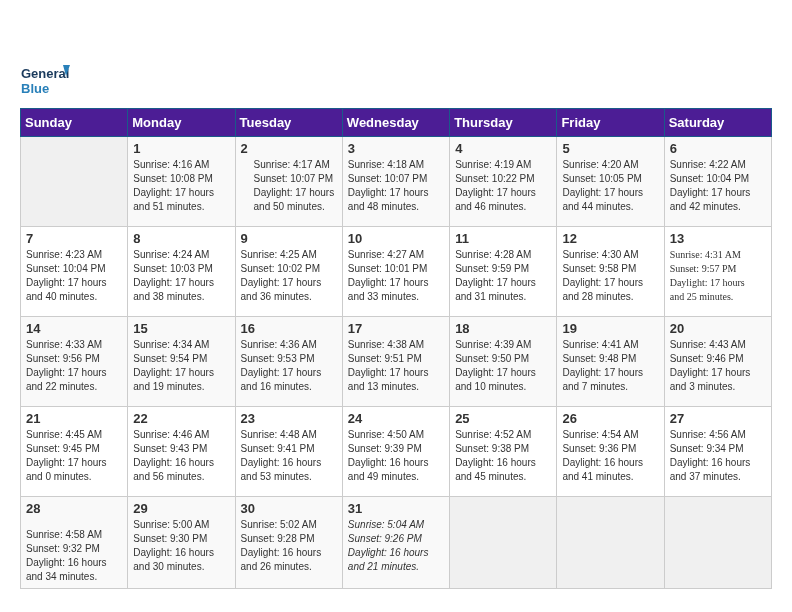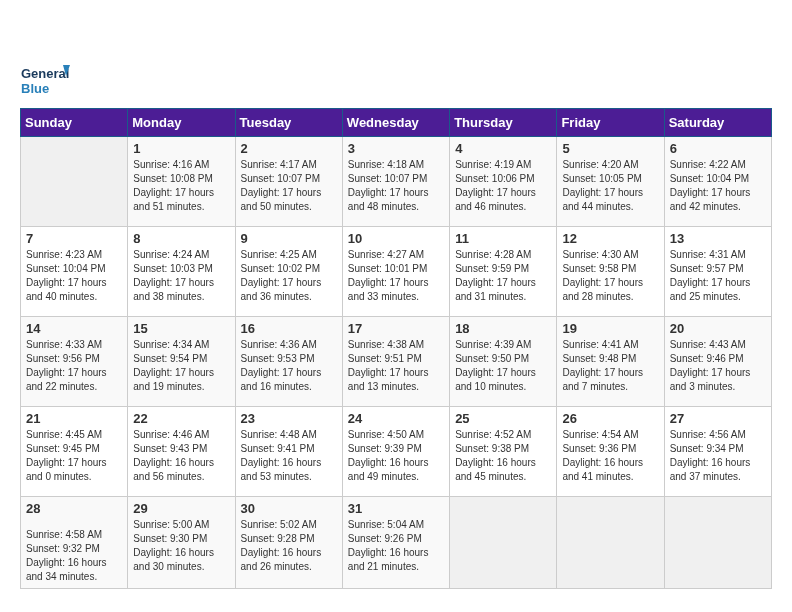"Sunrise: 4:17 AM" div.day-info { margin-left: none -> 13px }
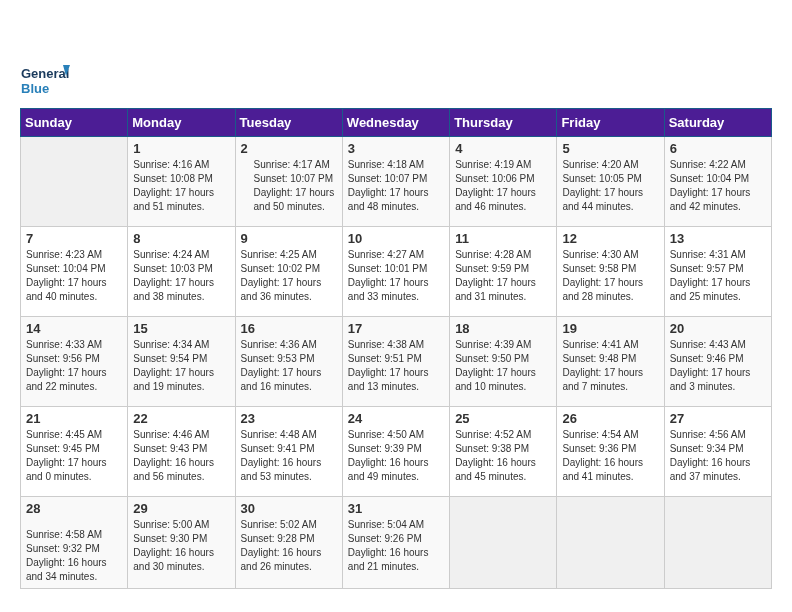"Sunrise: 4:19 AM" div.day-info { text: 10:06 -> 10:22 }
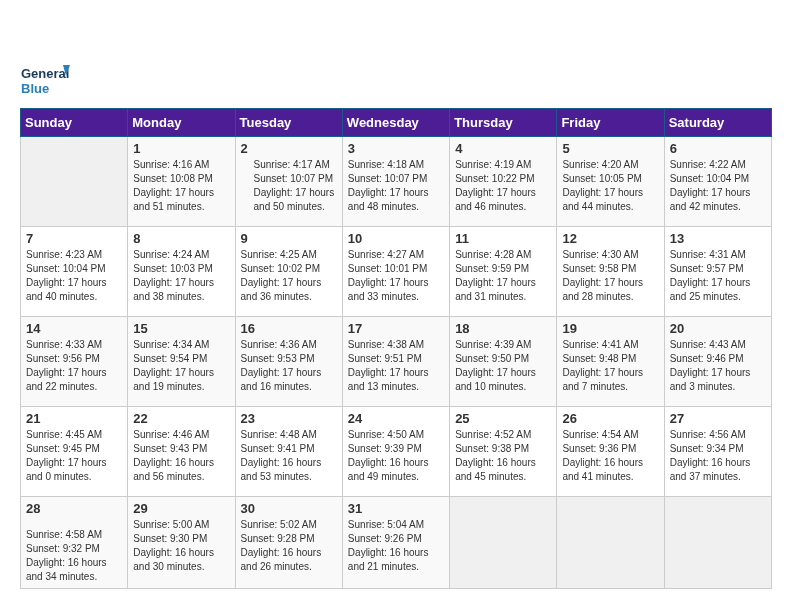"Sunrise: 4:31 AM" div.day-info { font-family: none -> Liberation Serif, serif }
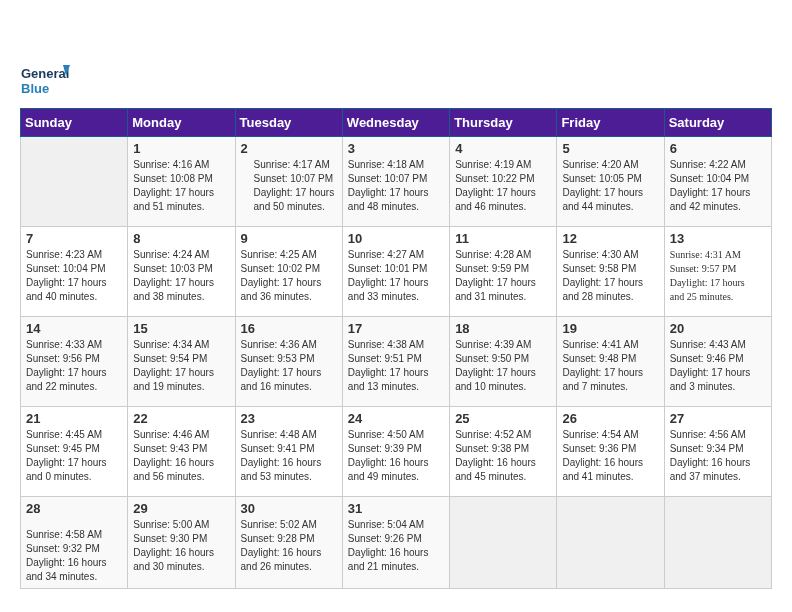"Sunrise: 5:04 AM" div.day-info { font-style: none -> italic }
